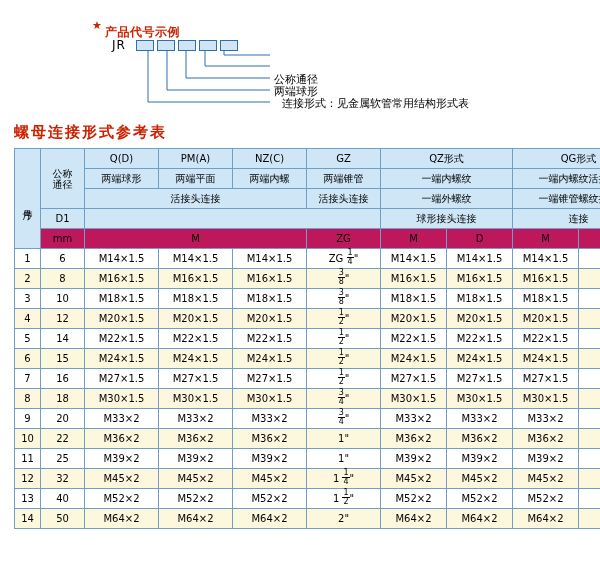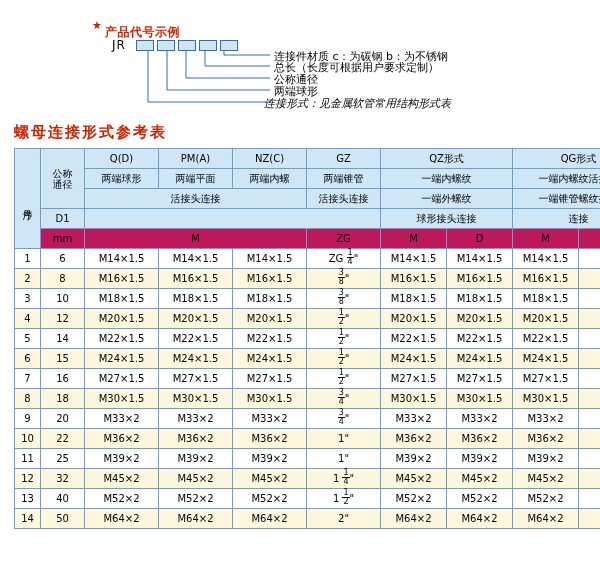"连接件材质 c：为碳钢 b：为不锈钢" span.leg-item { html: <span>连接件材质 c：为碳钢 b：为不锈钢</span> -> none }
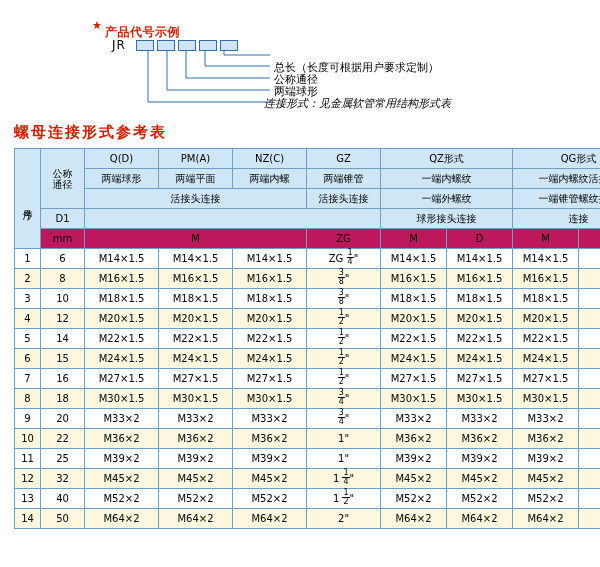"总长（长度可根据用户要求定制）" span.leg-item { html: <span>总长（长度可根据用户要求定制）</span> -> none }
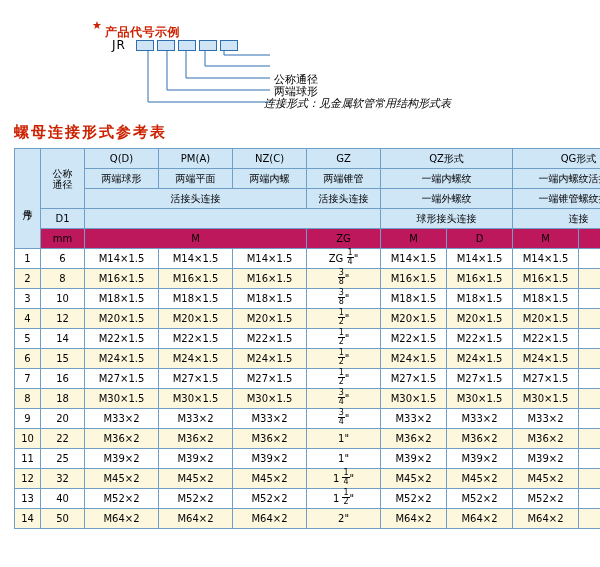"连接形式：见金属软管常用结构形式表" span.leg-item { font-style: italic -> none; left: 264px -> 282px }
